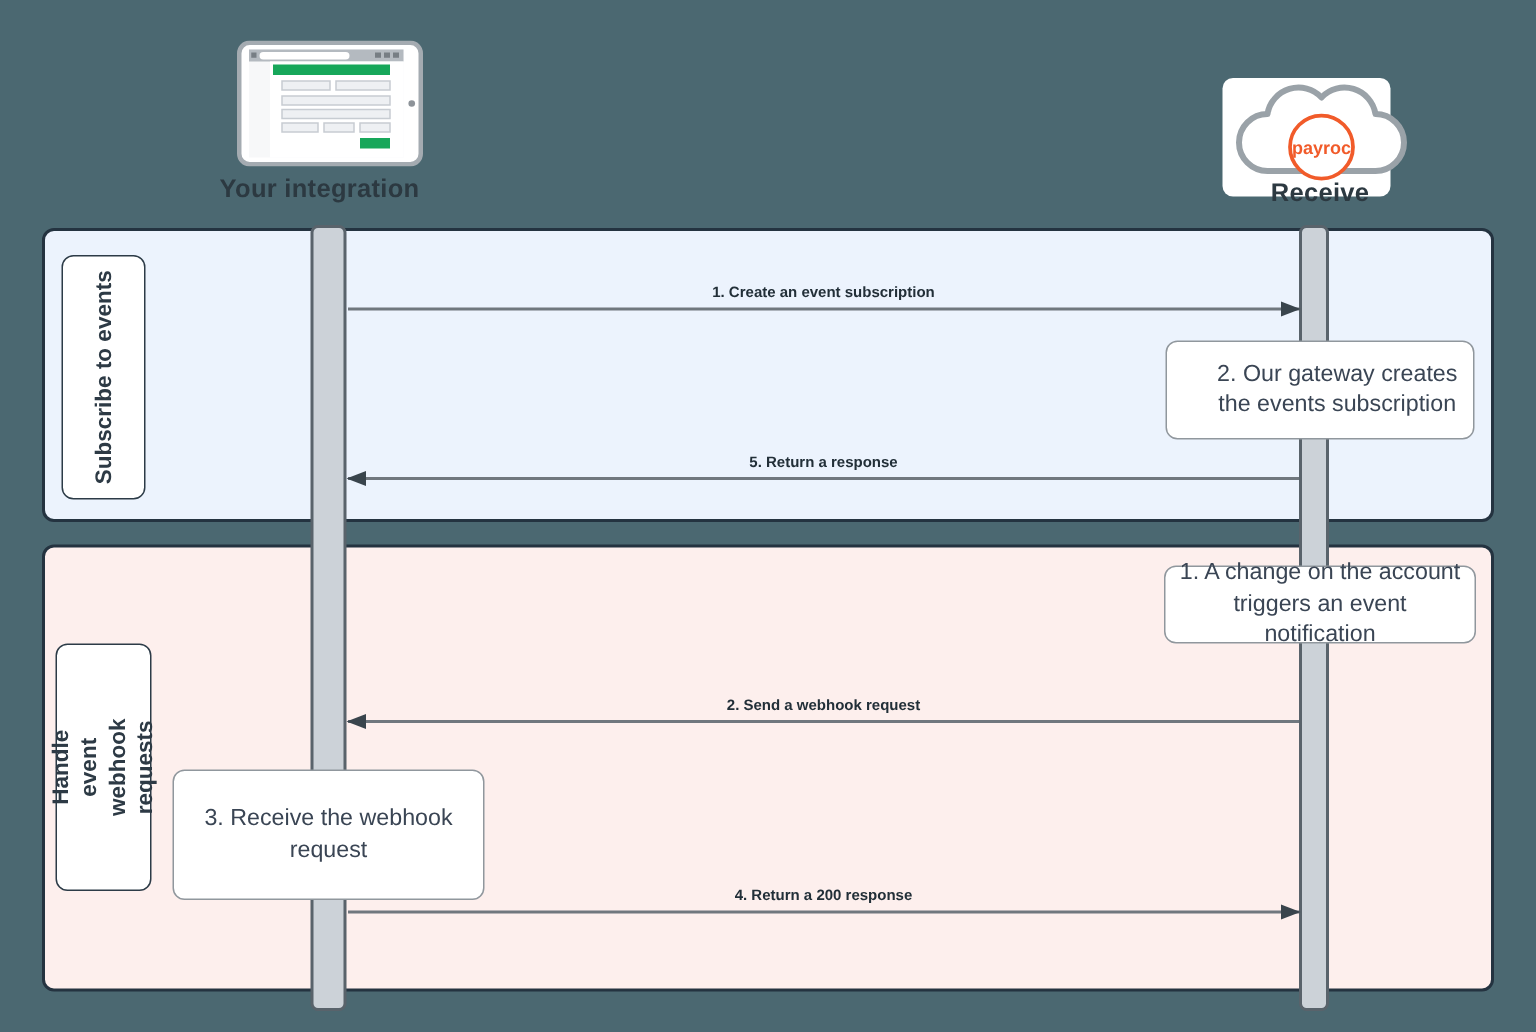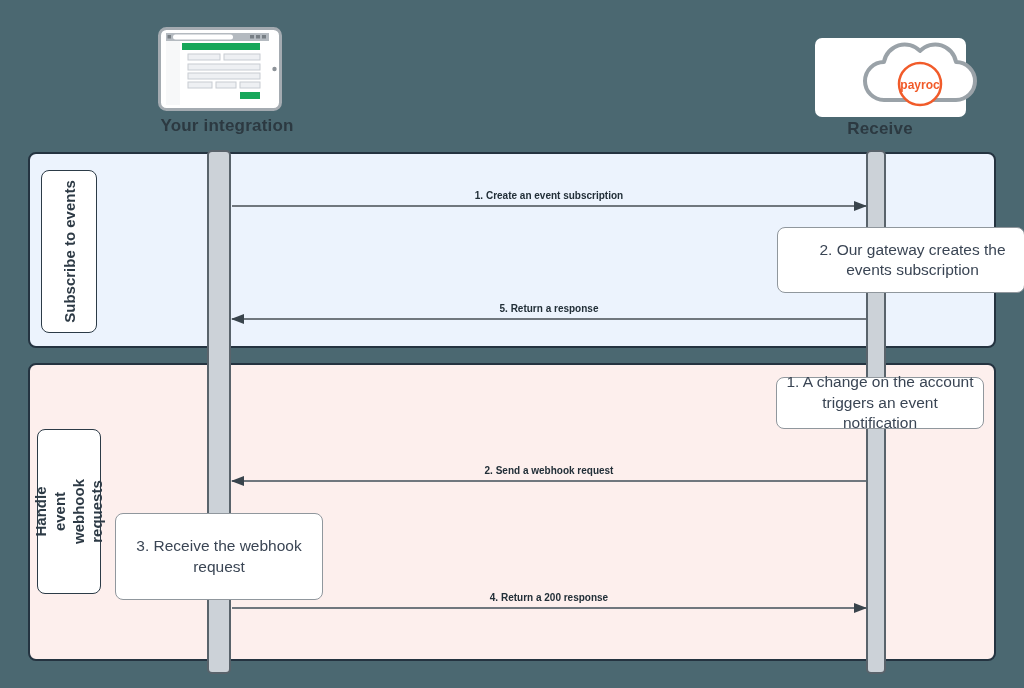"payroc" div.logo-card { padding-left: 39px -> none; top: 38px -> 52px }
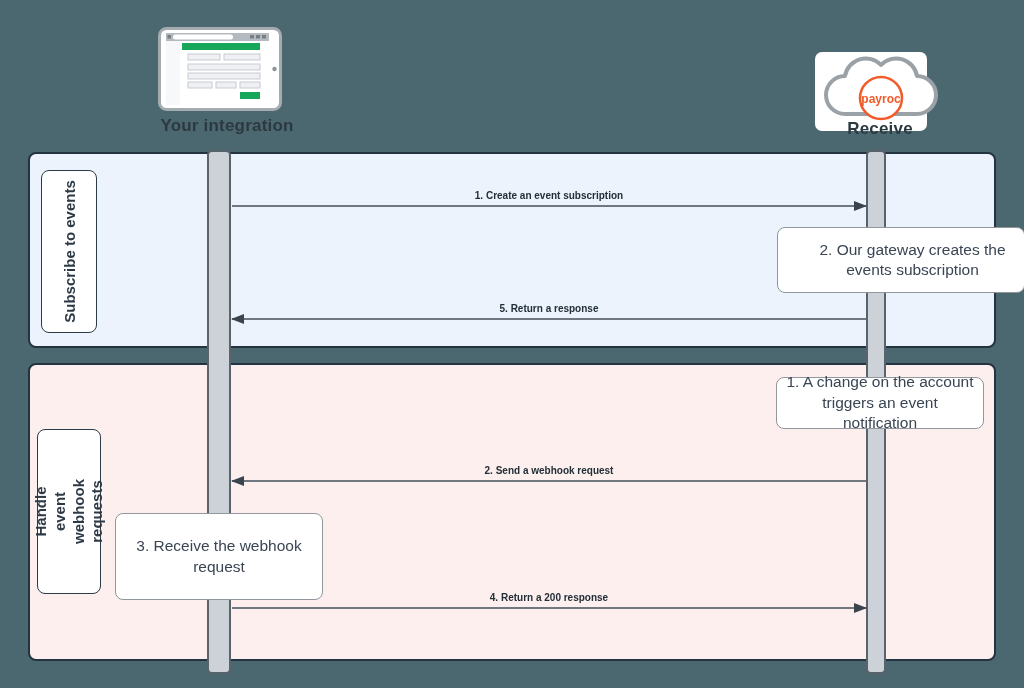"Your integration" div.actor-label { left: 152px -> 138px }
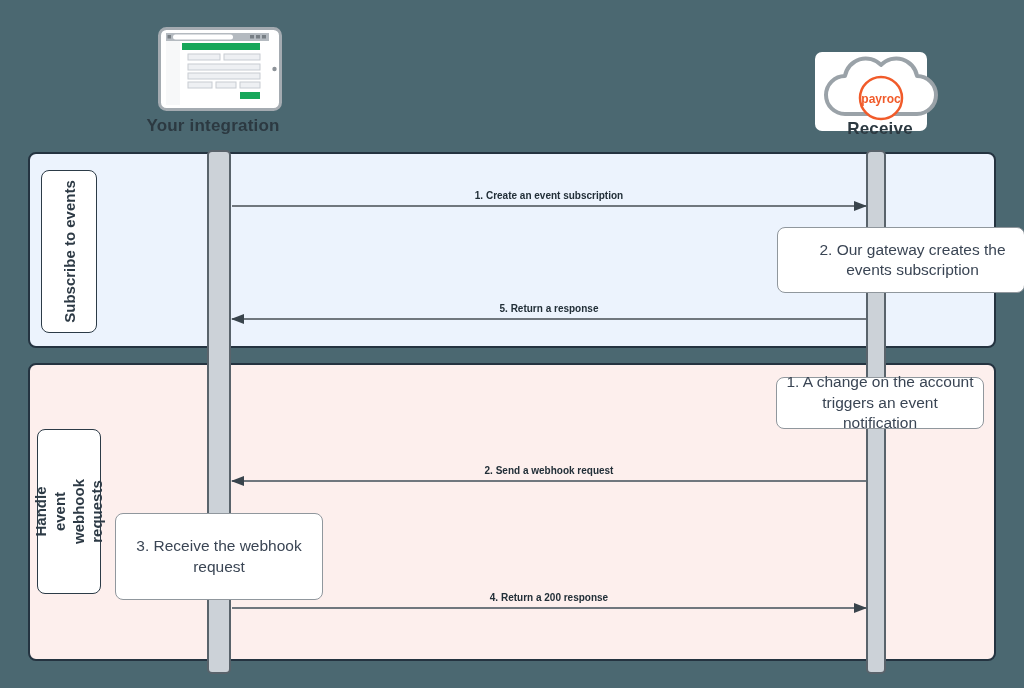"2. Our gateway creates the" div.note { width: 248px -> 206px }
